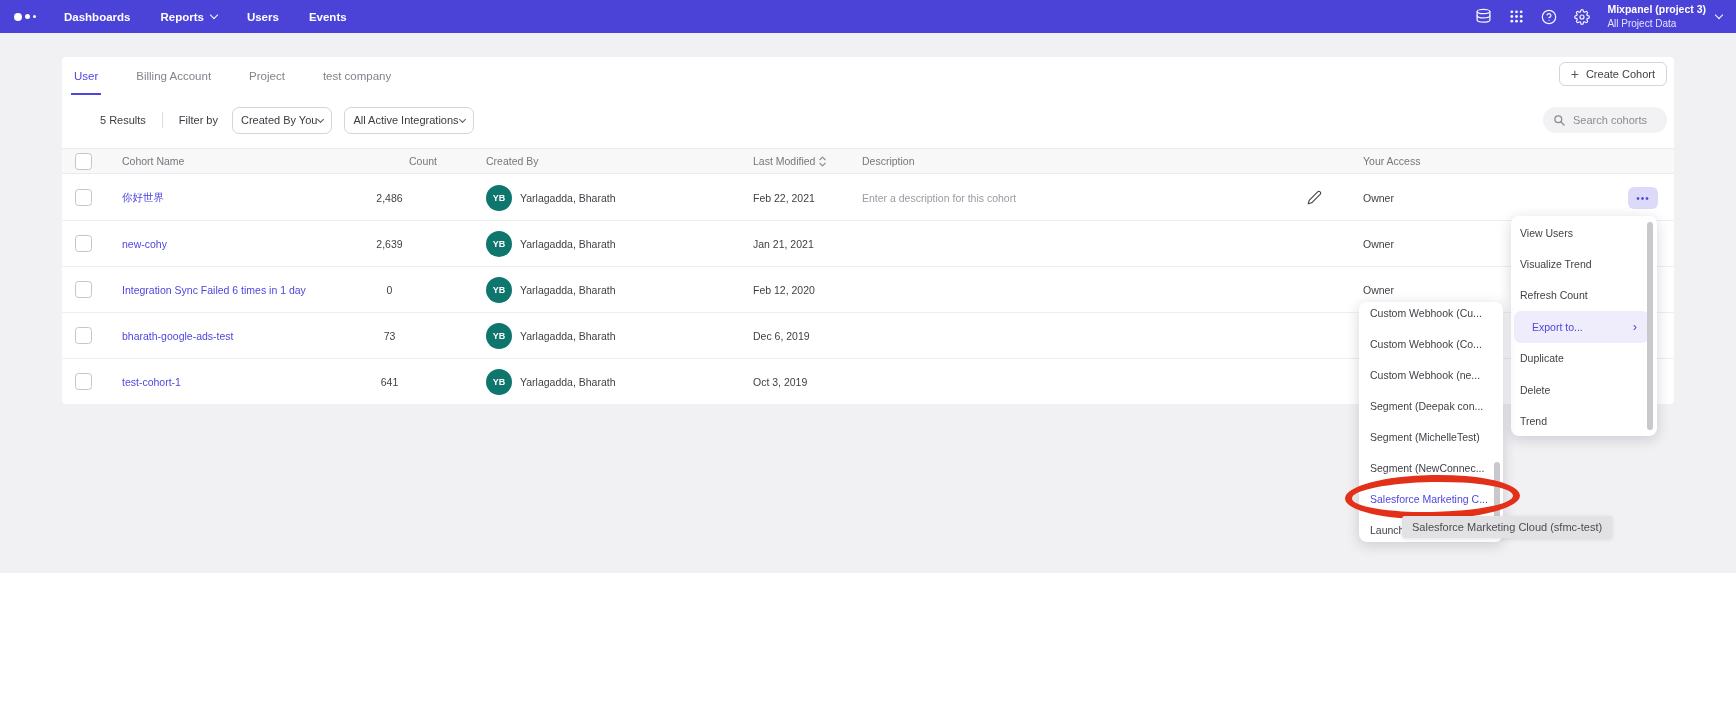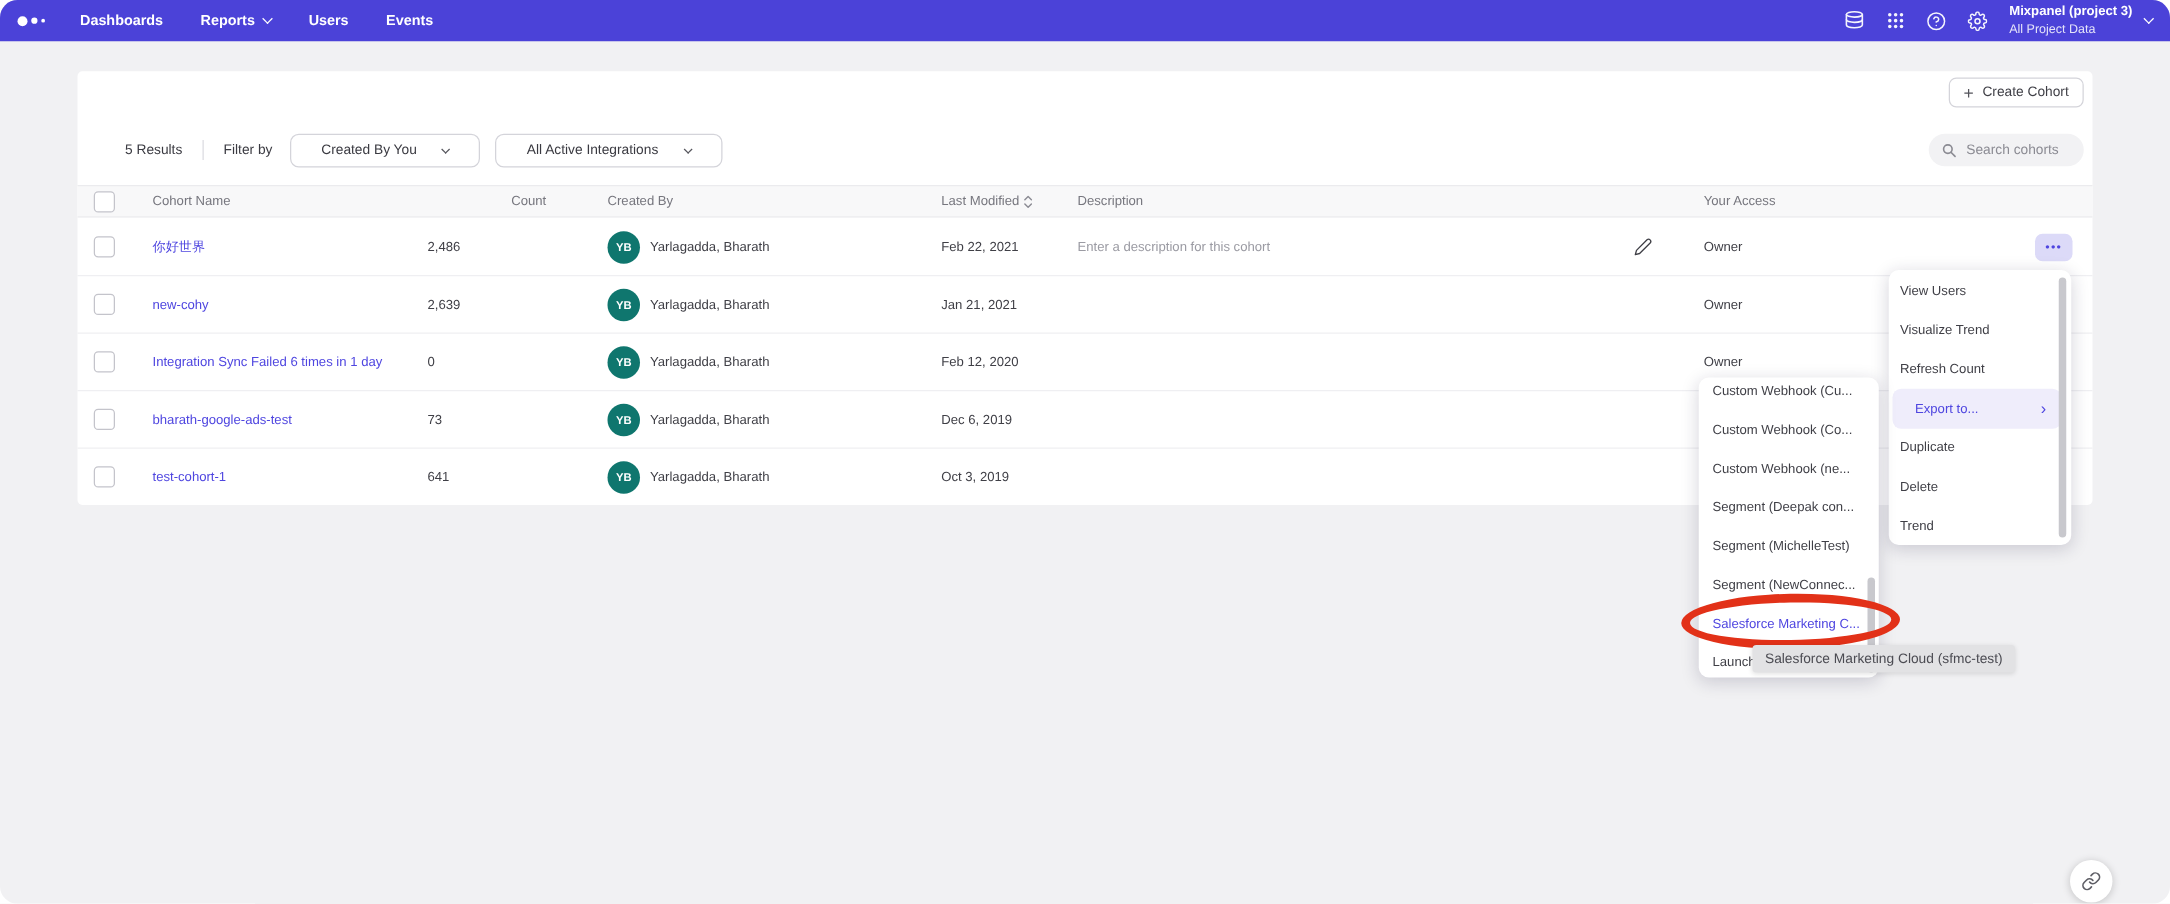"Dashboards" .screen { border-radius: 14px -> none; height: 723px -> 573px }
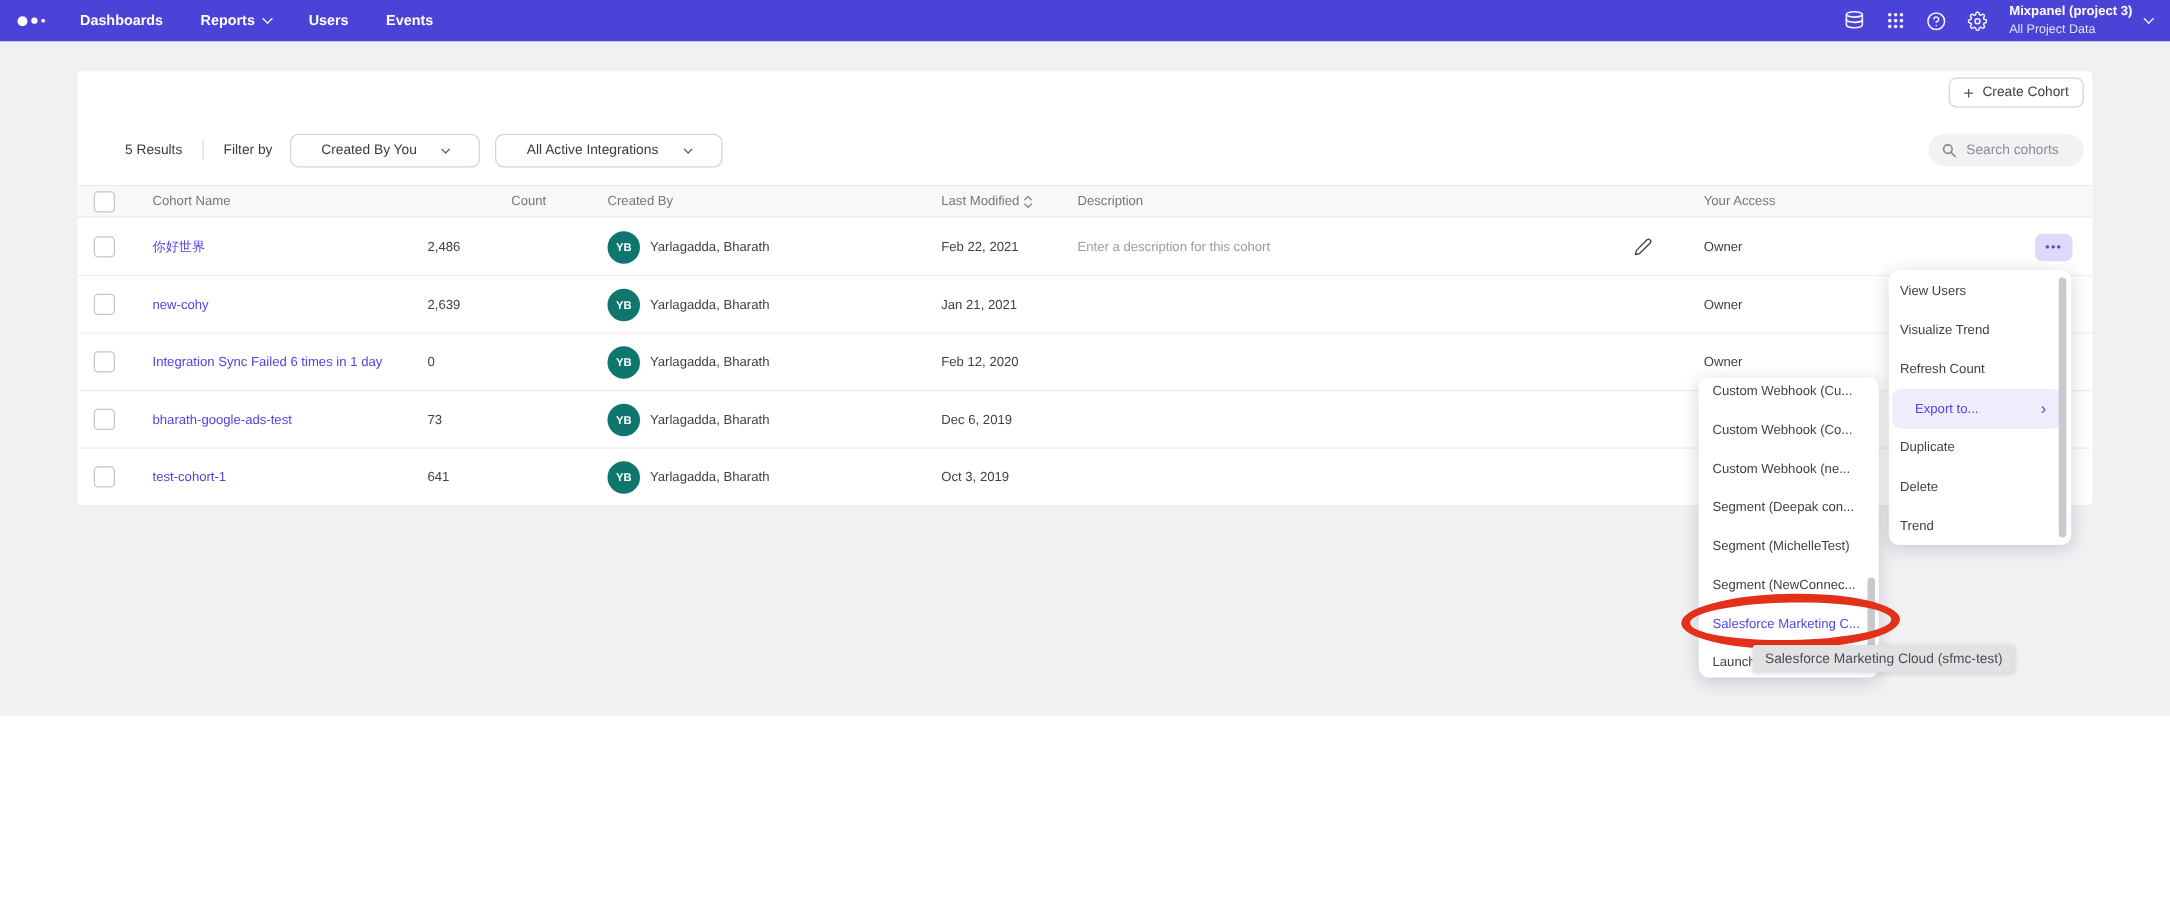"User" div.tabbar { html: none -> <div> <span>User</span> <span>Billing Account</span> <span>Project</span> <span>test company</span> </div> }
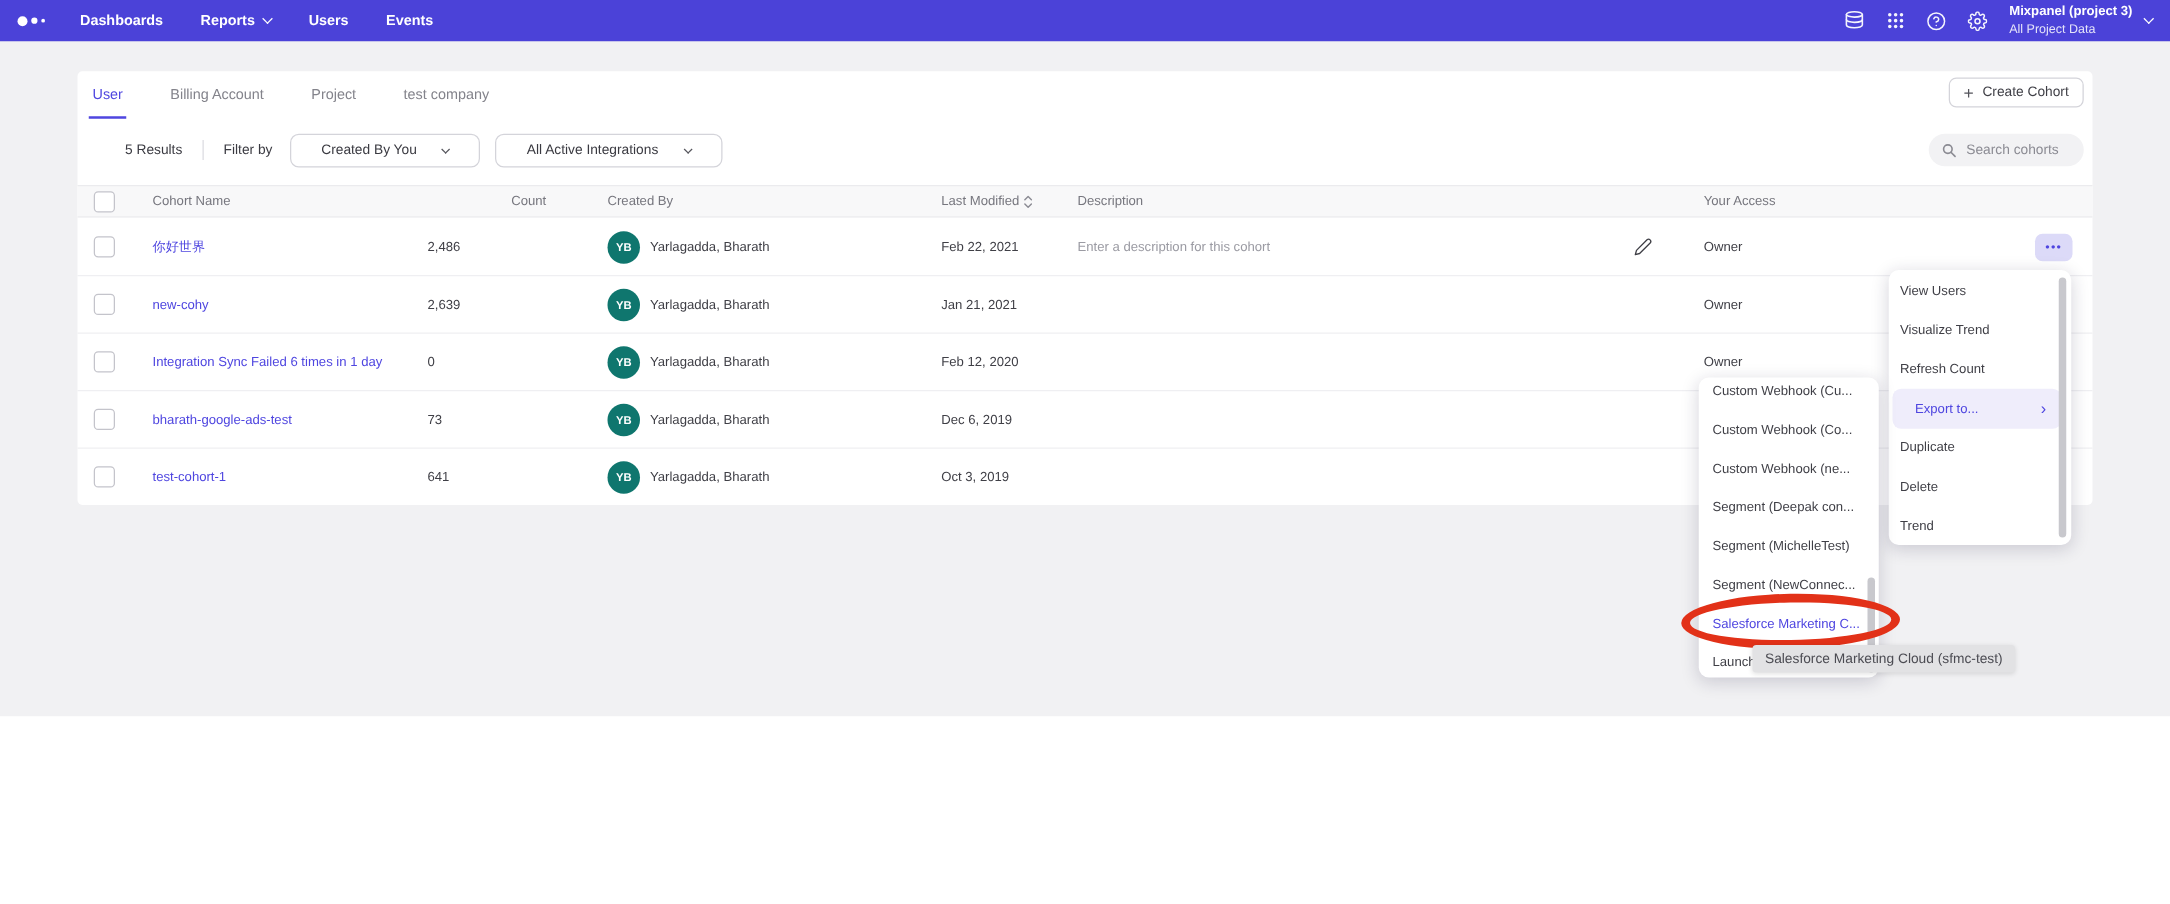"Created By You" .pill { gap: 21px -> 1px; padding: 0 24px -> 0 8px }
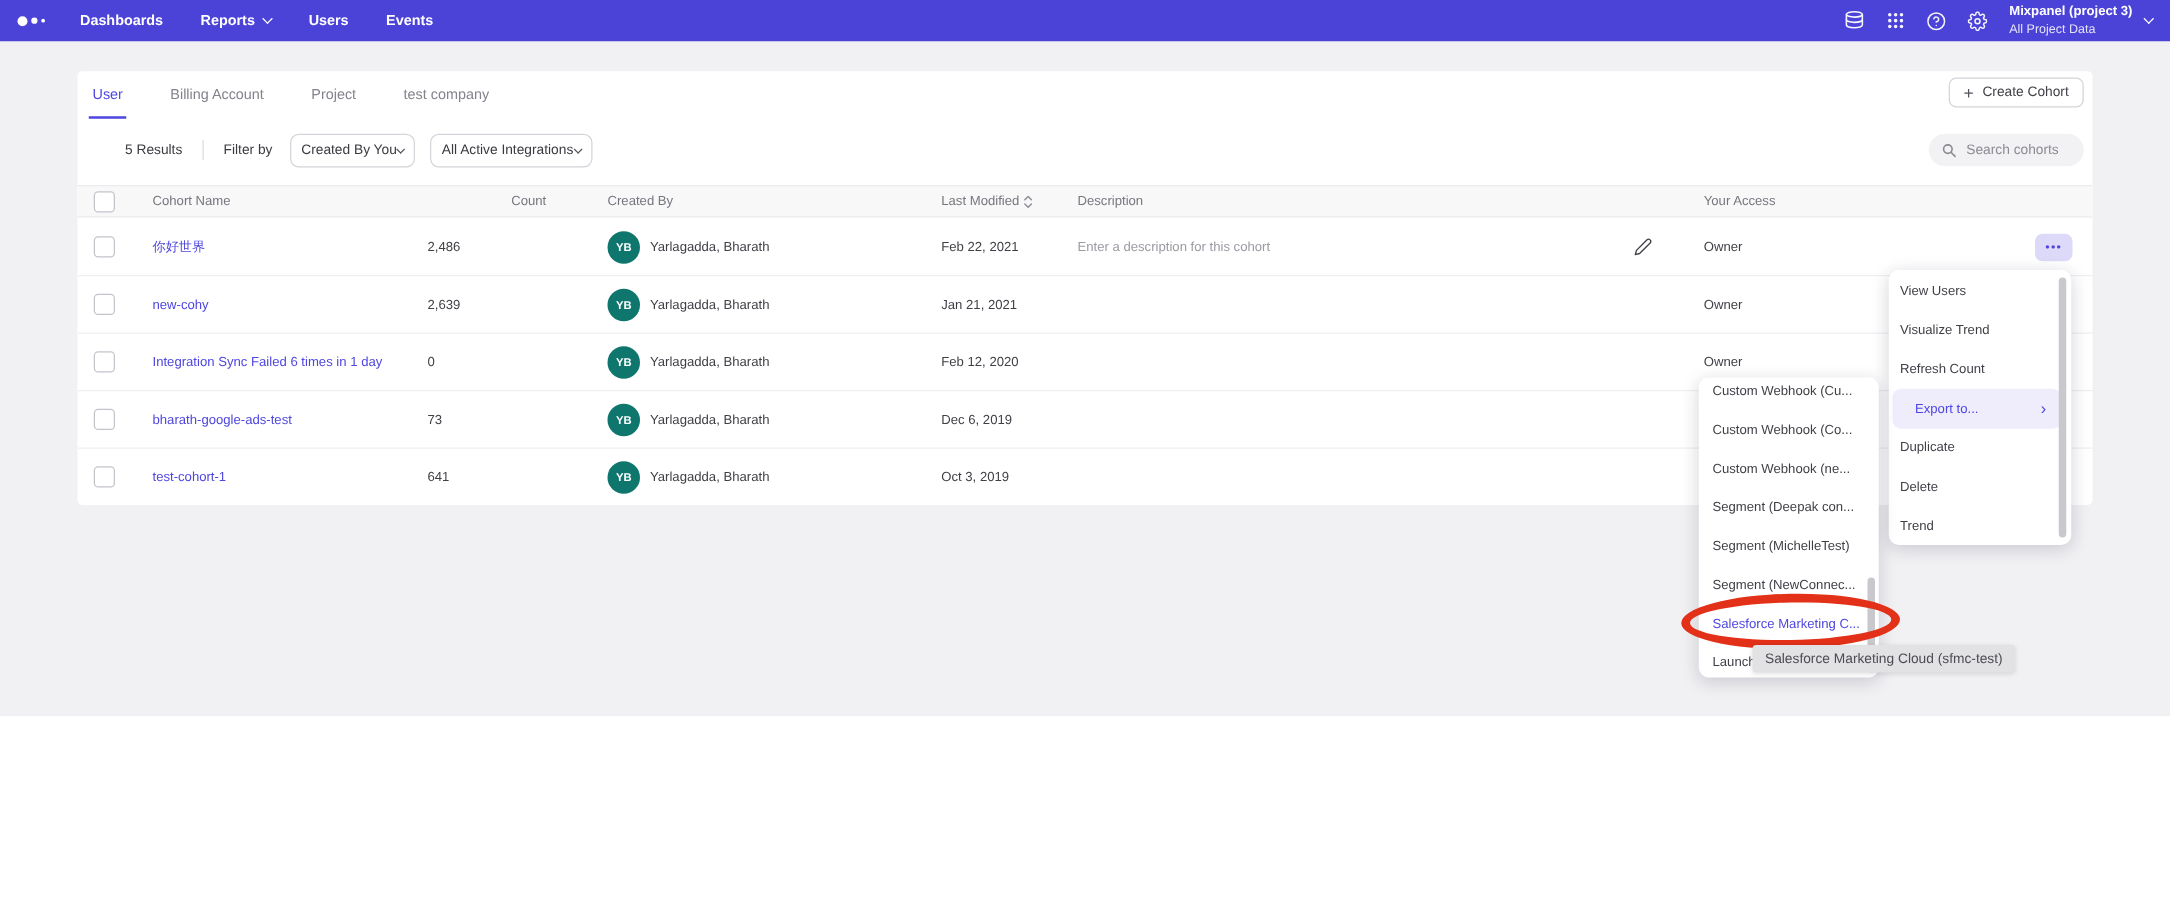"2,486" .ccount { text-align: left -> center }
